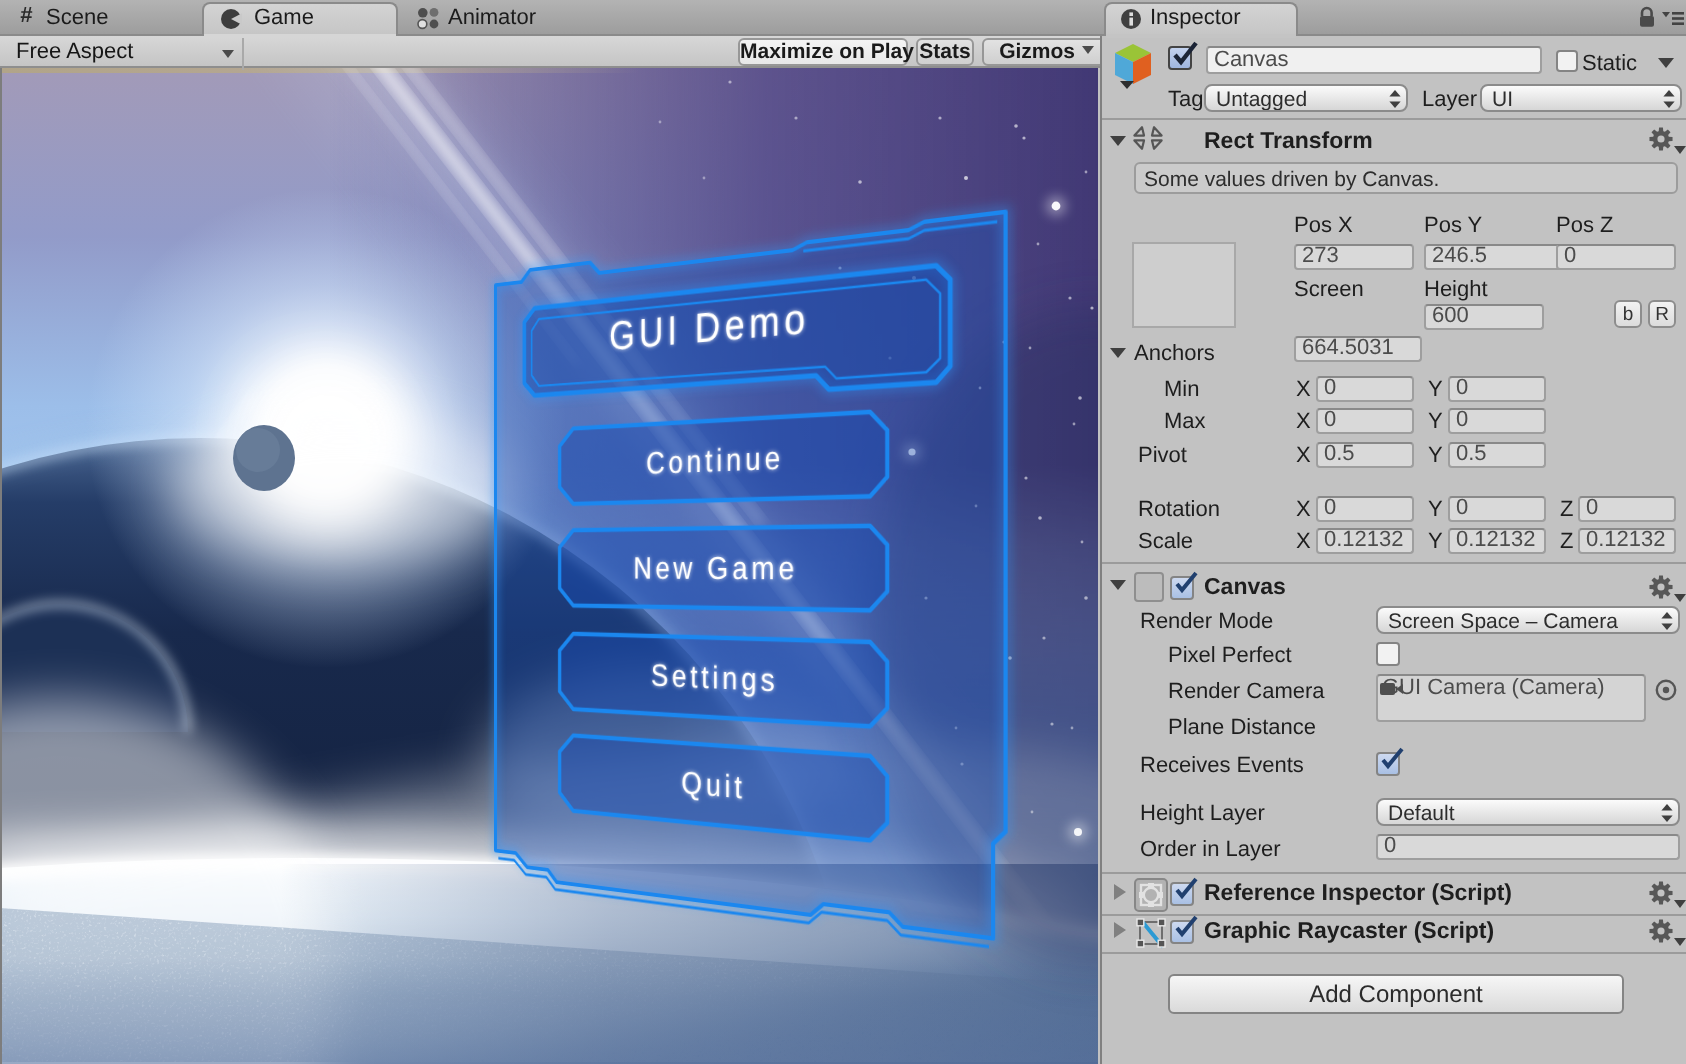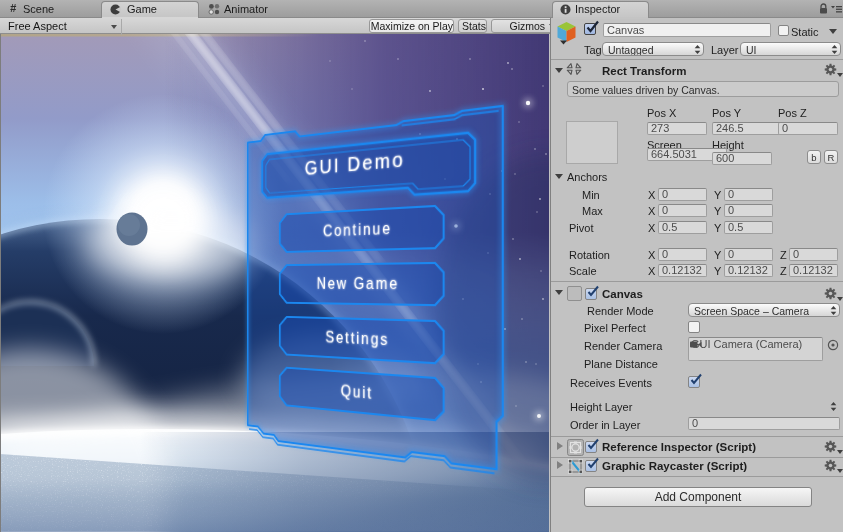"Maximize on Play" .tbbtn { font-weight: none -> bold; text-align: right -> center }
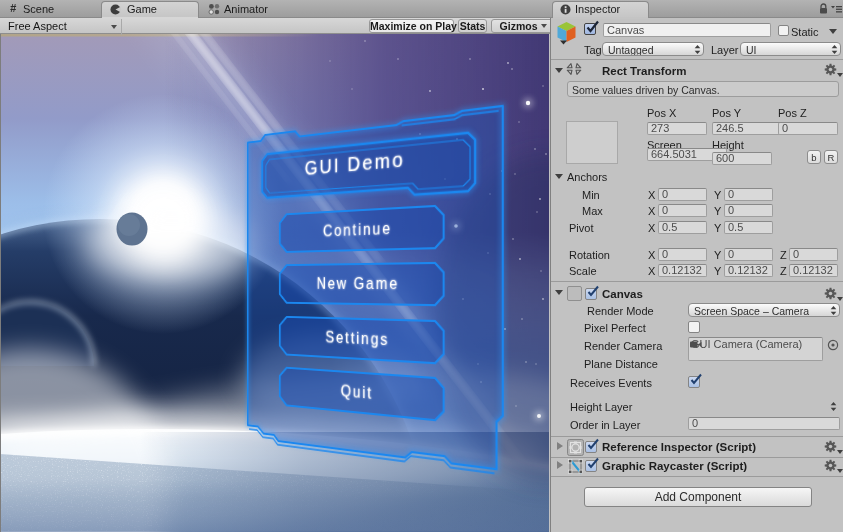"664.5031" div.fld { top: 148px -> 168px; width: 80px -> 64px }
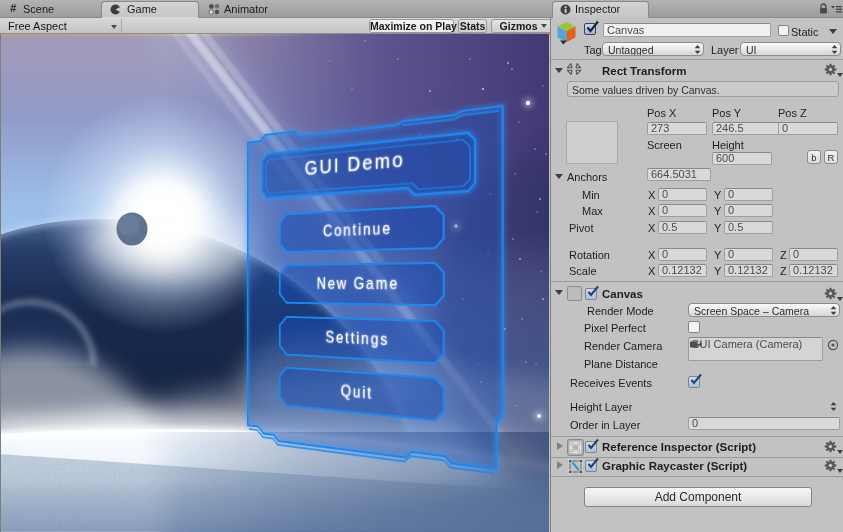"Render Mode" span.lbl { left: 36px -> 19px }
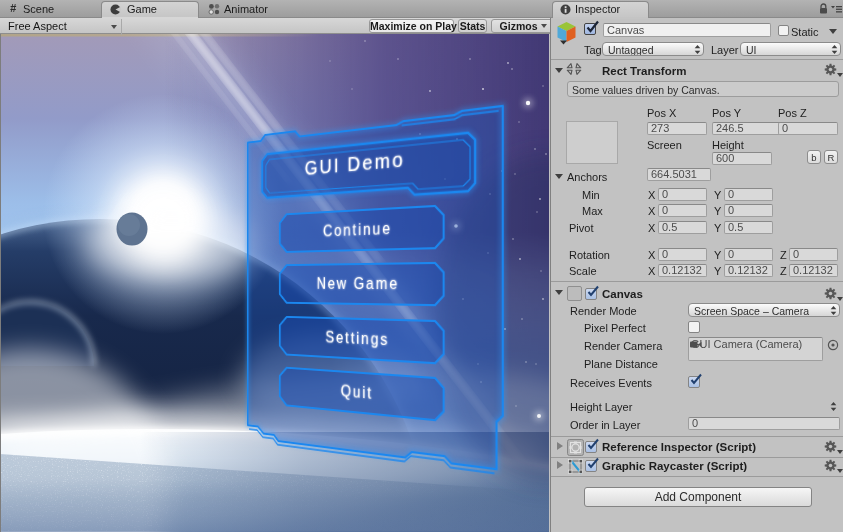"Default" div.drop { html: none -> <div>Default</div> }
